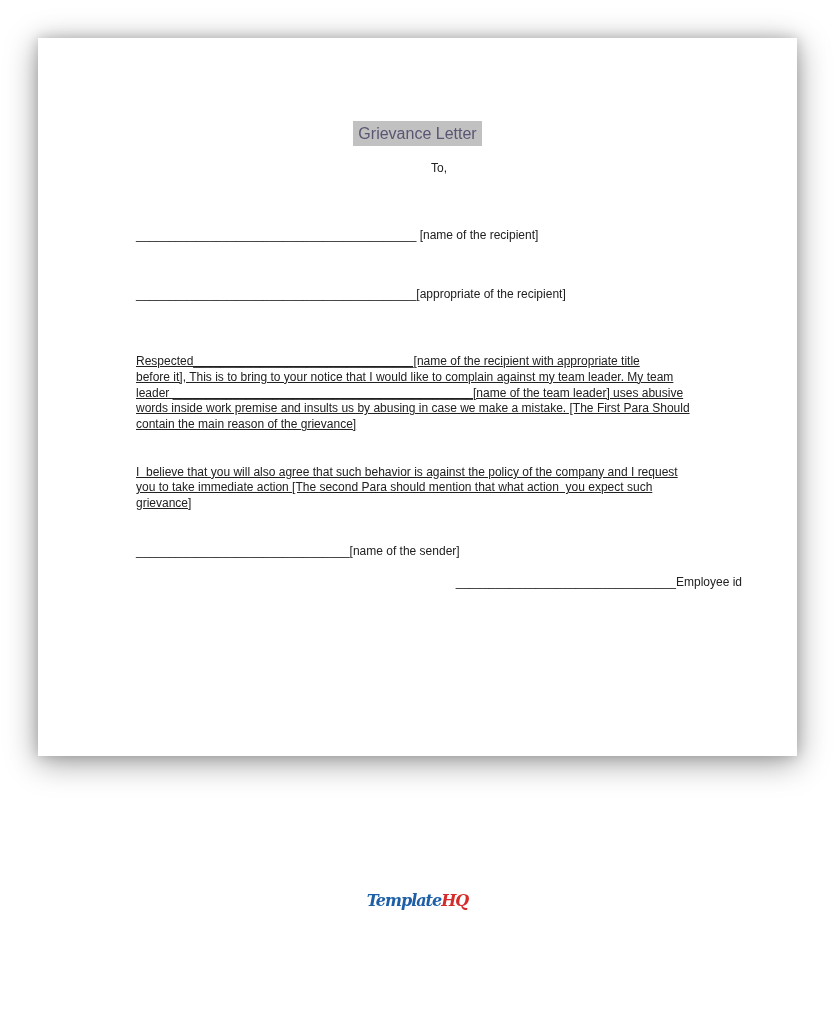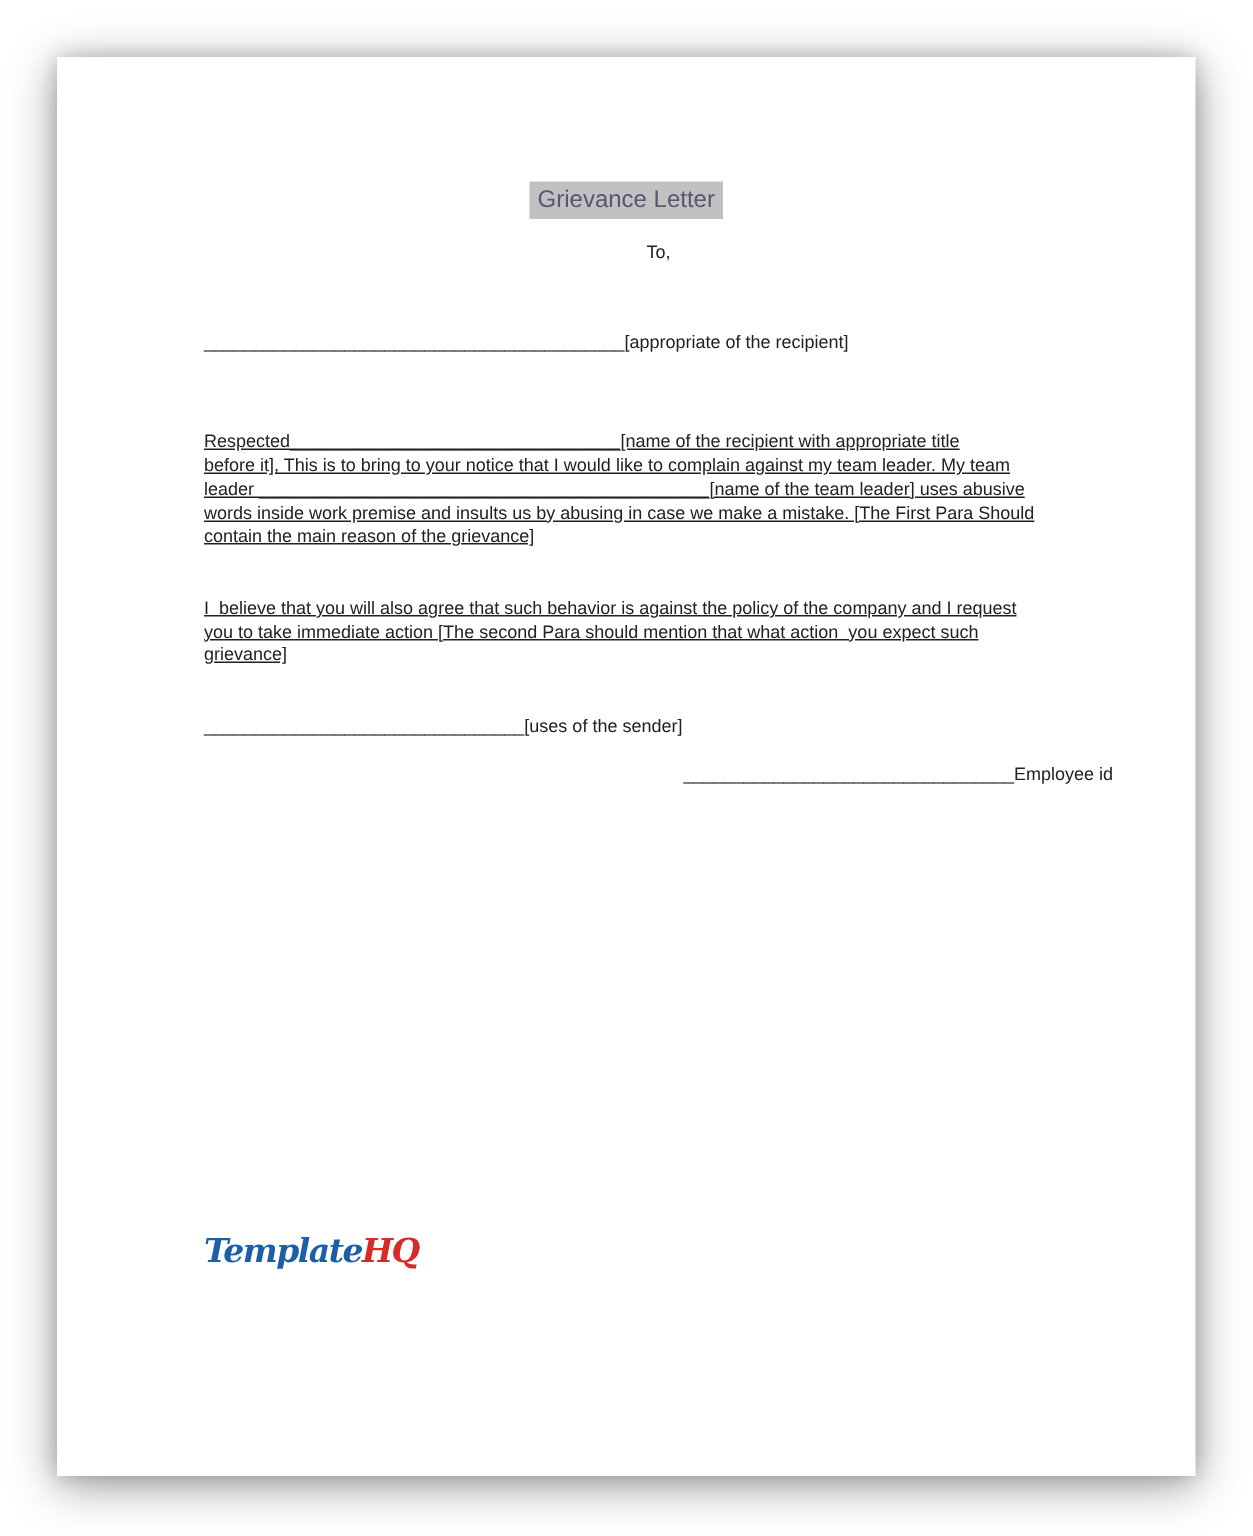"Grievance Letter" .page { height: 946px -> 718px }
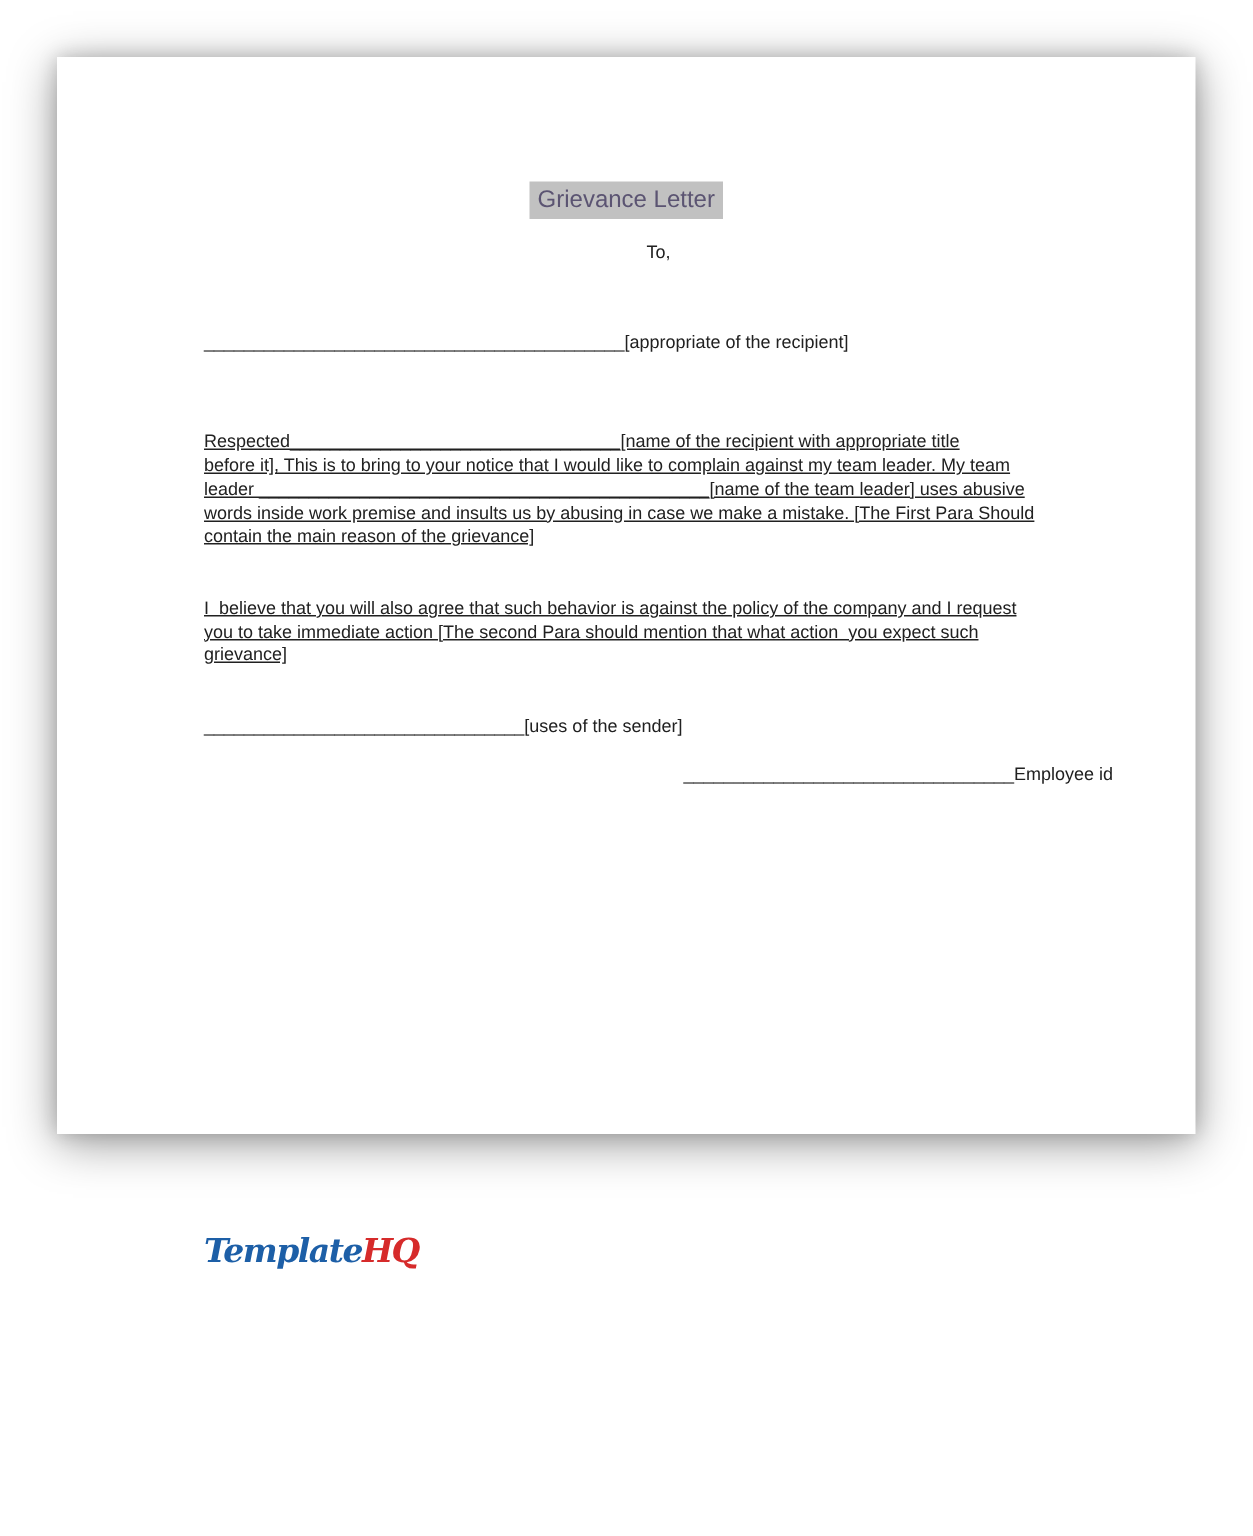"__________________________________________ [name" div.blank-line { html: none -> <div>__________________________________________ [name of the recipient]</div> }
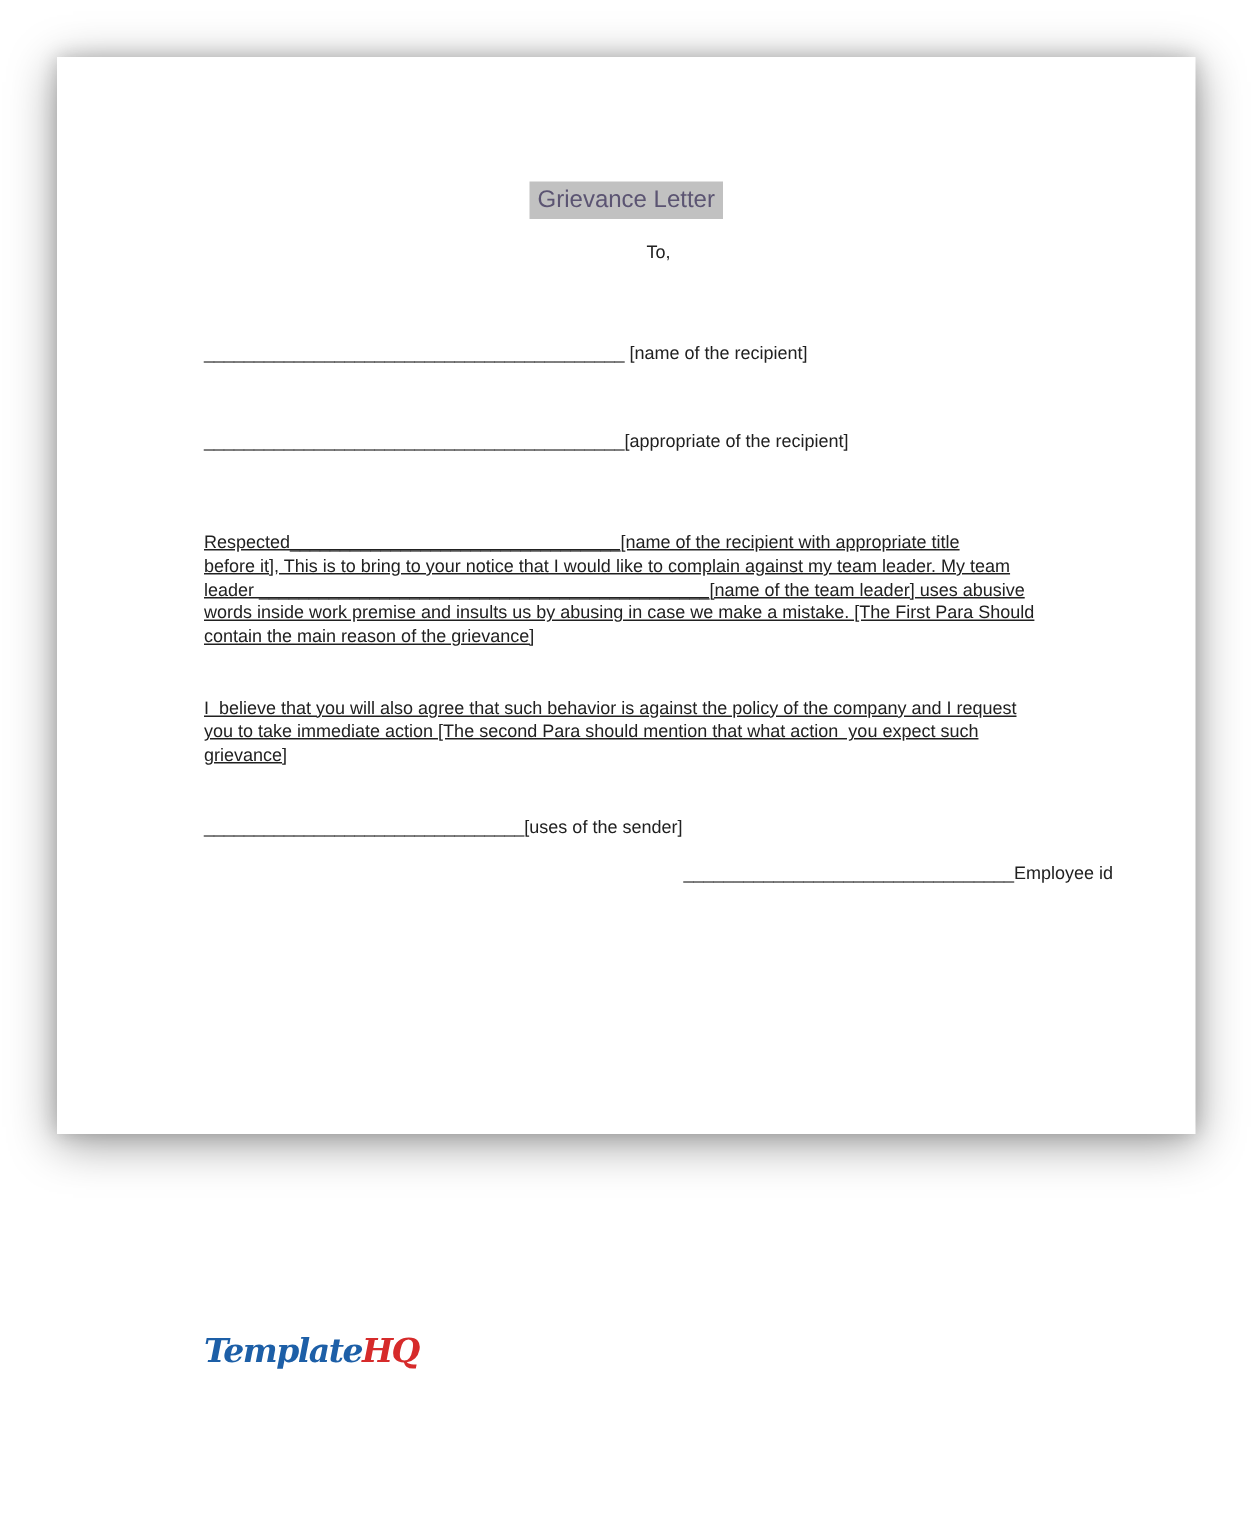"________________________________[uses of" div.blank-line { text: uses -> name }
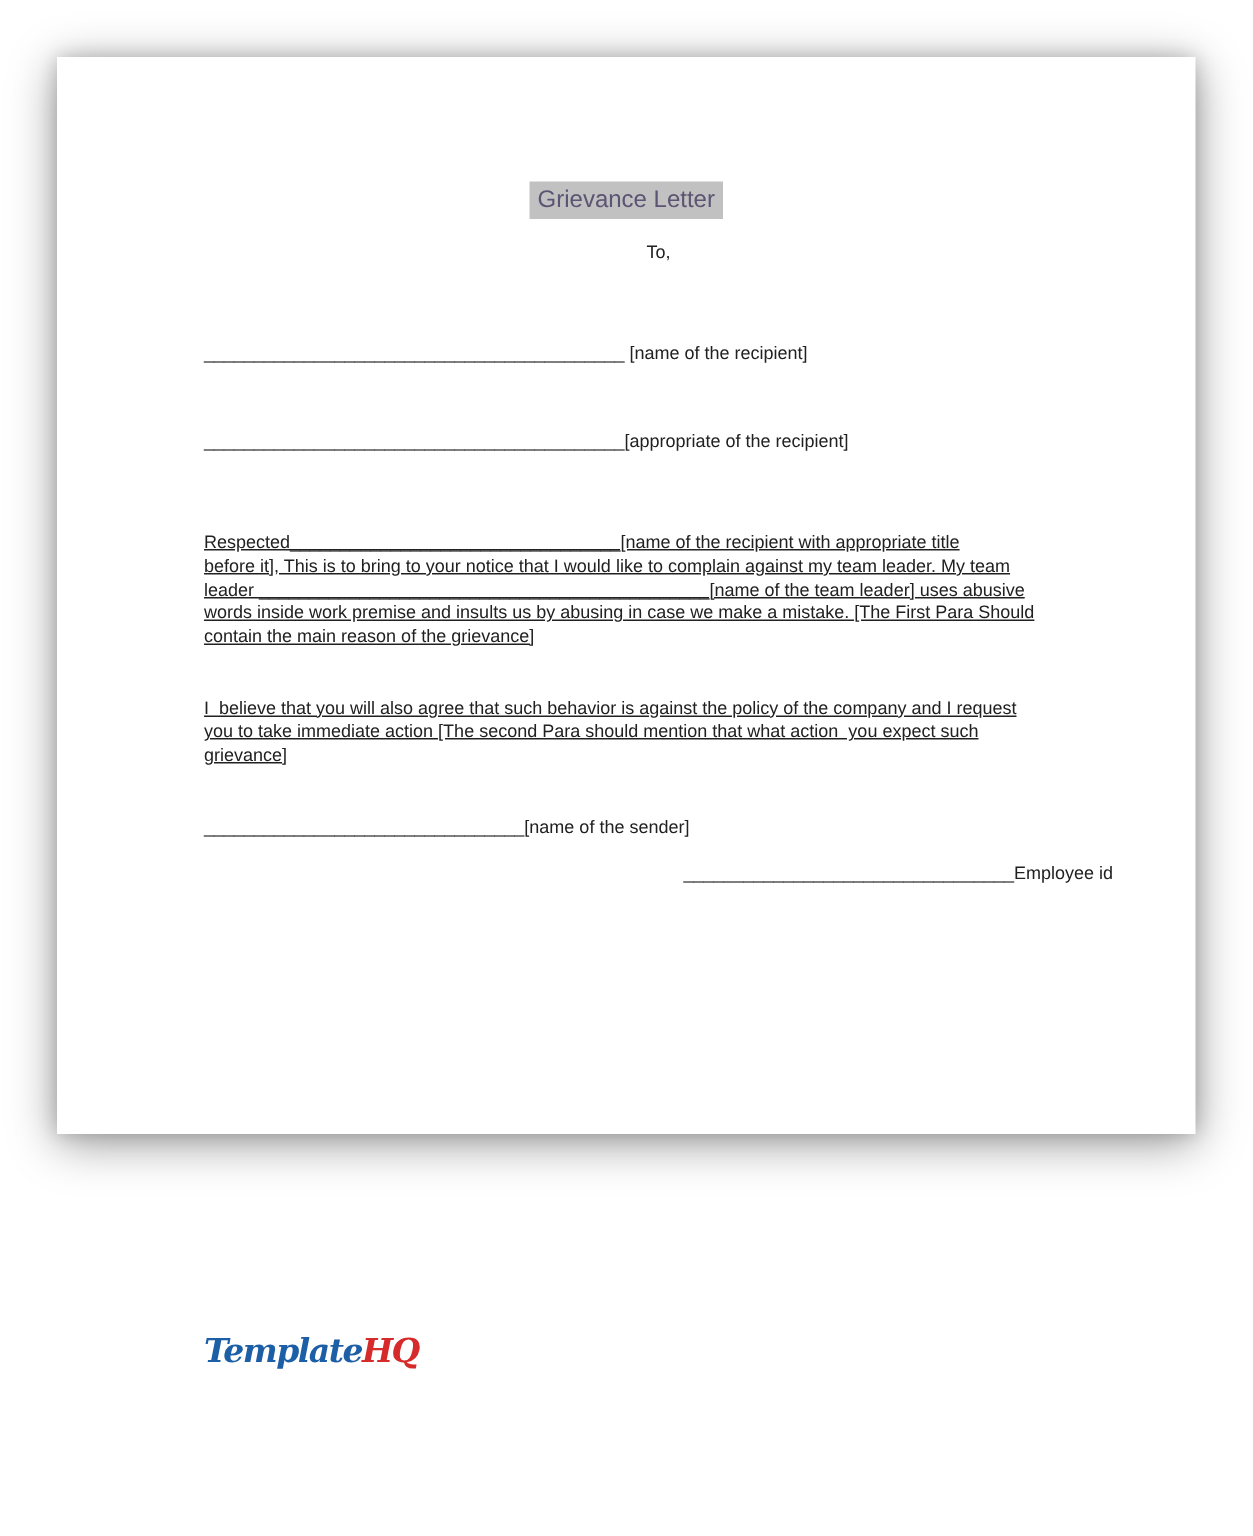"TemplateHQ" .logo { font-size: 22px -> 16px; text-align: left -> center }
